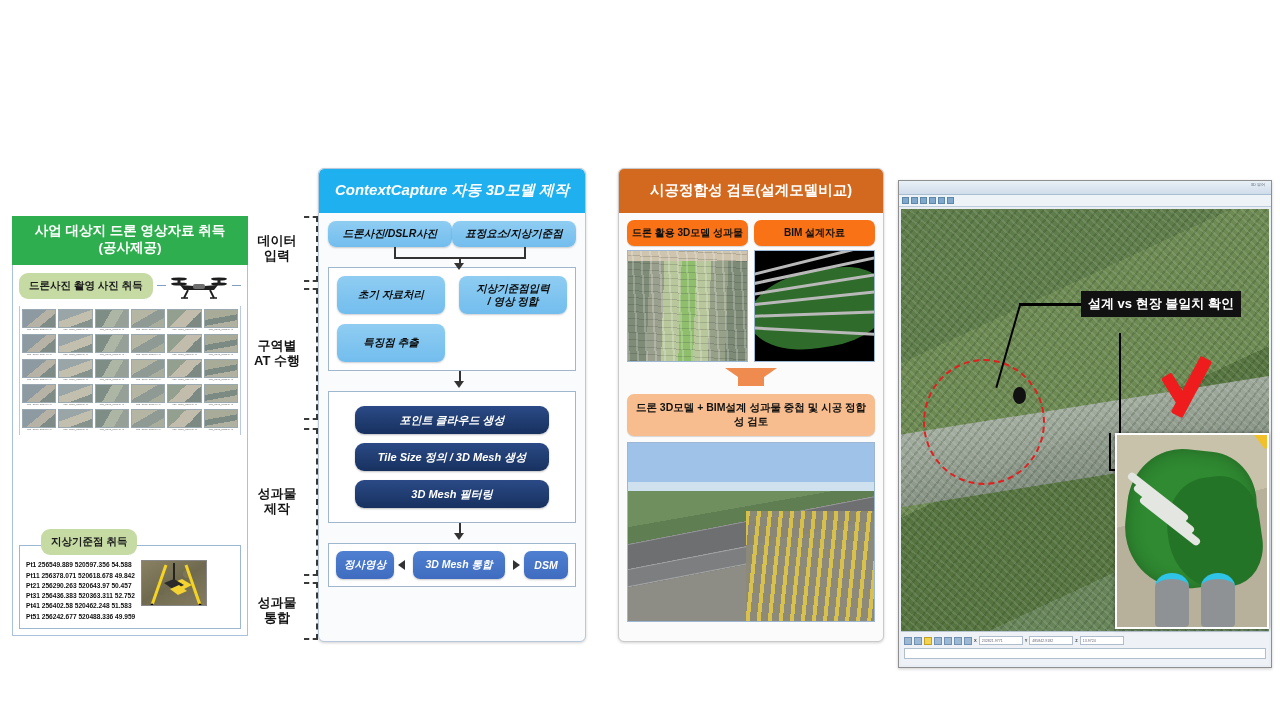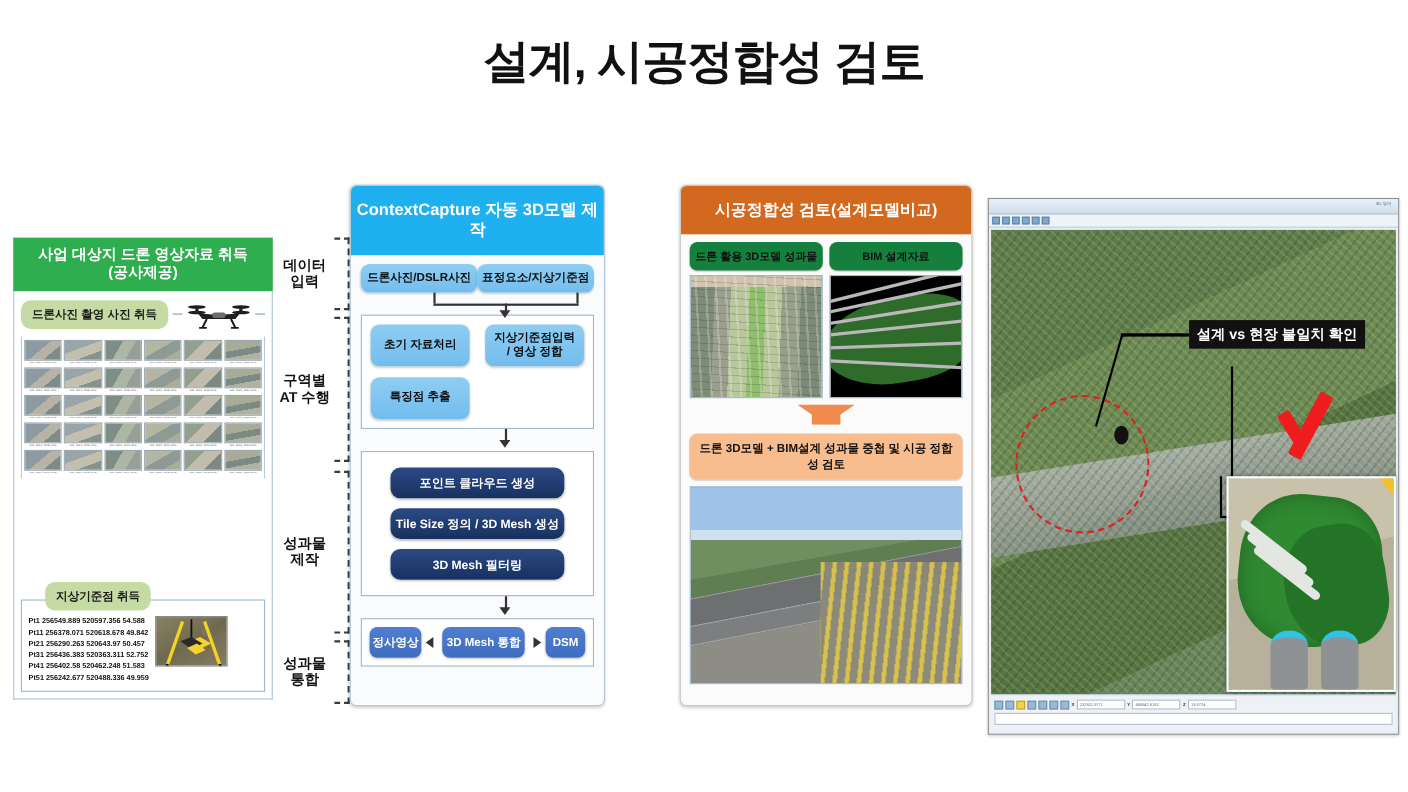"설계, 시공정합성 검토" div.slide-title { html: <div>설계, 시공정합성 검토</div> -> none }
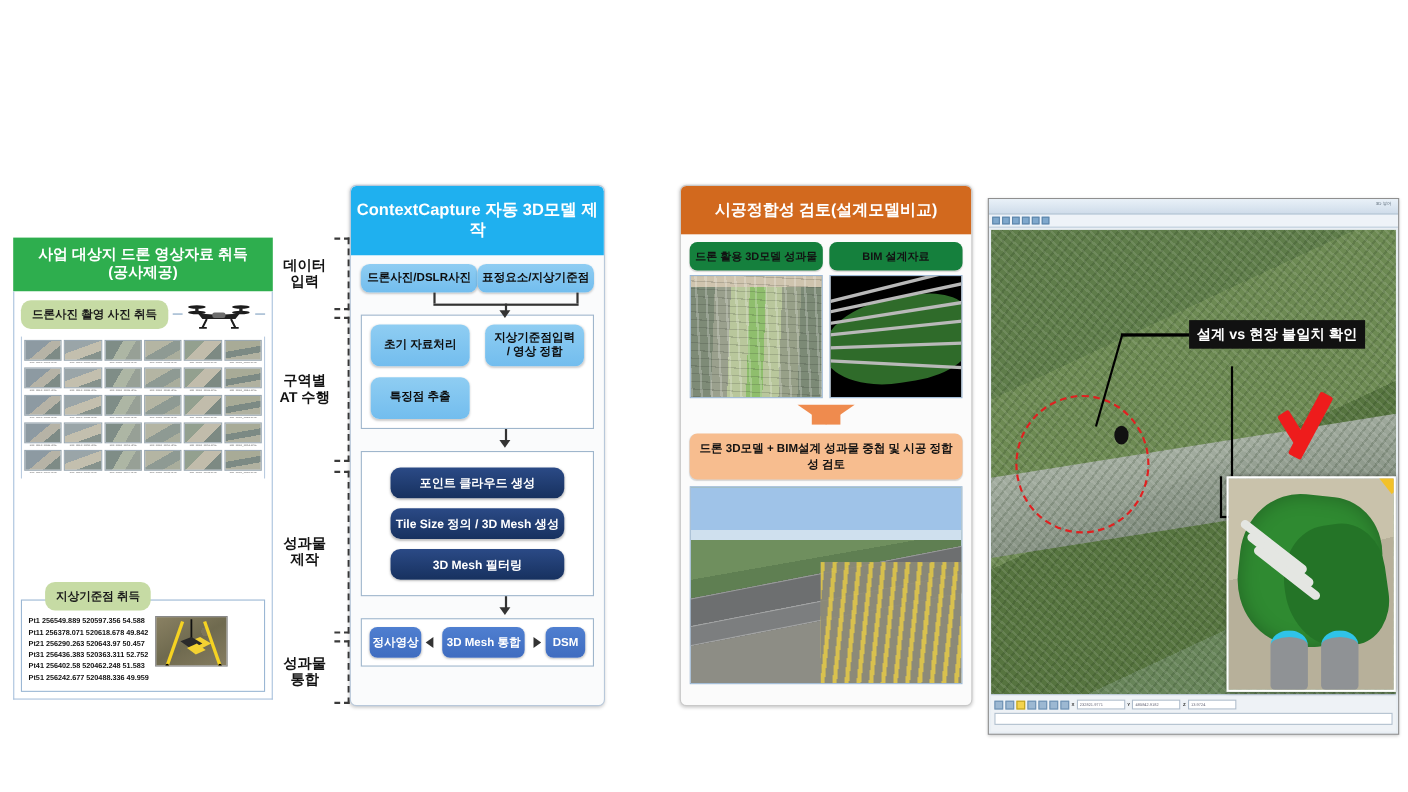"ContextCapture 자동 3D모델 제작" #panel2 { font-style: none -> italic; width: 232px -> 268px }
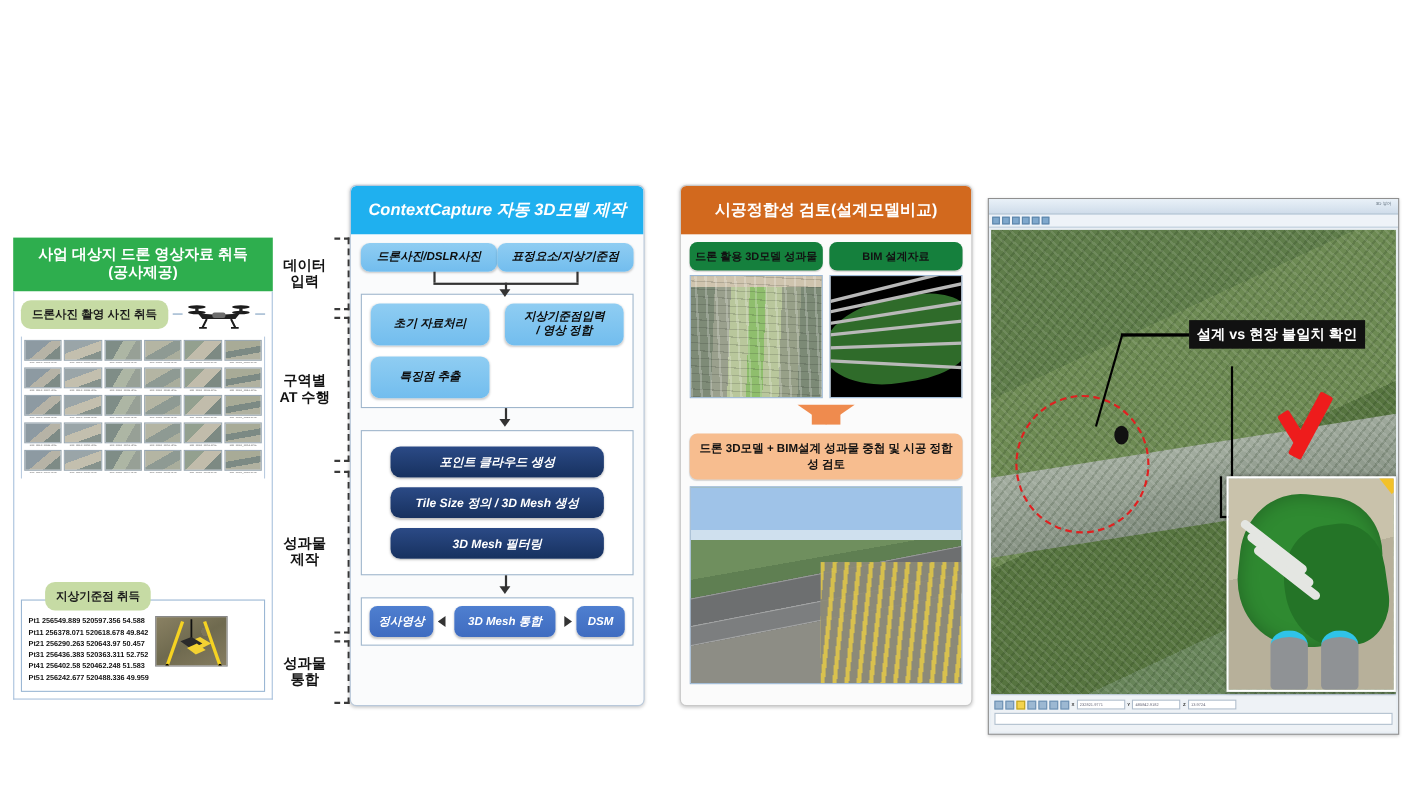"드론 활용 3D모델 성과물" .chip-or { background: #15803d -> #f97316 }
